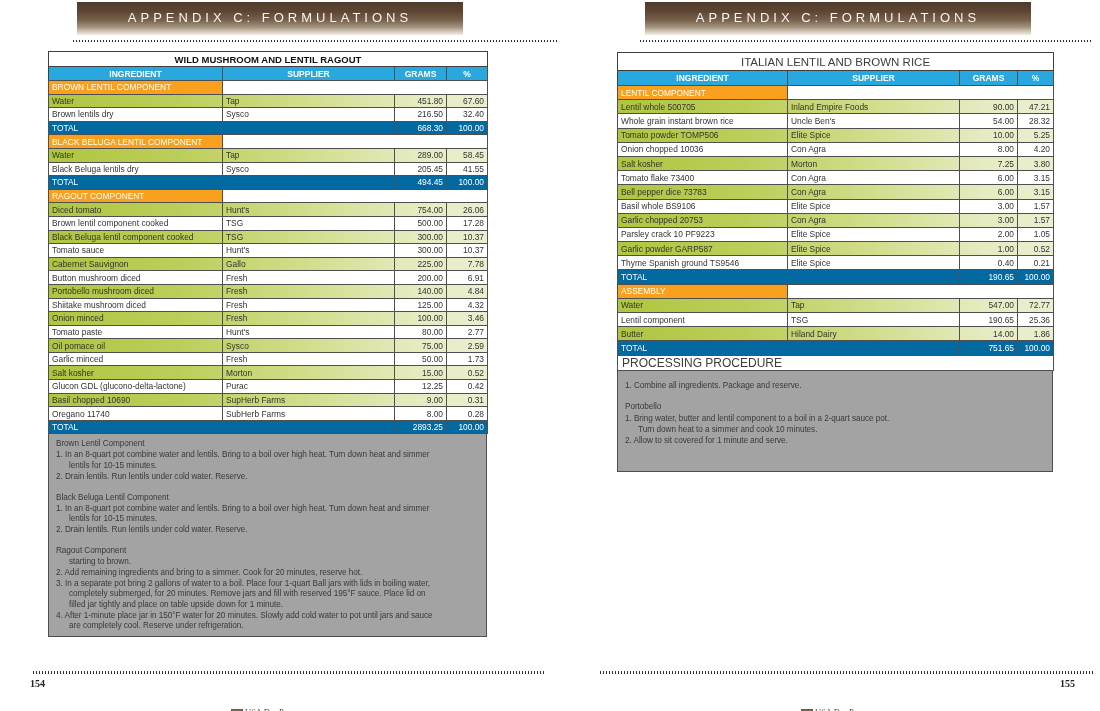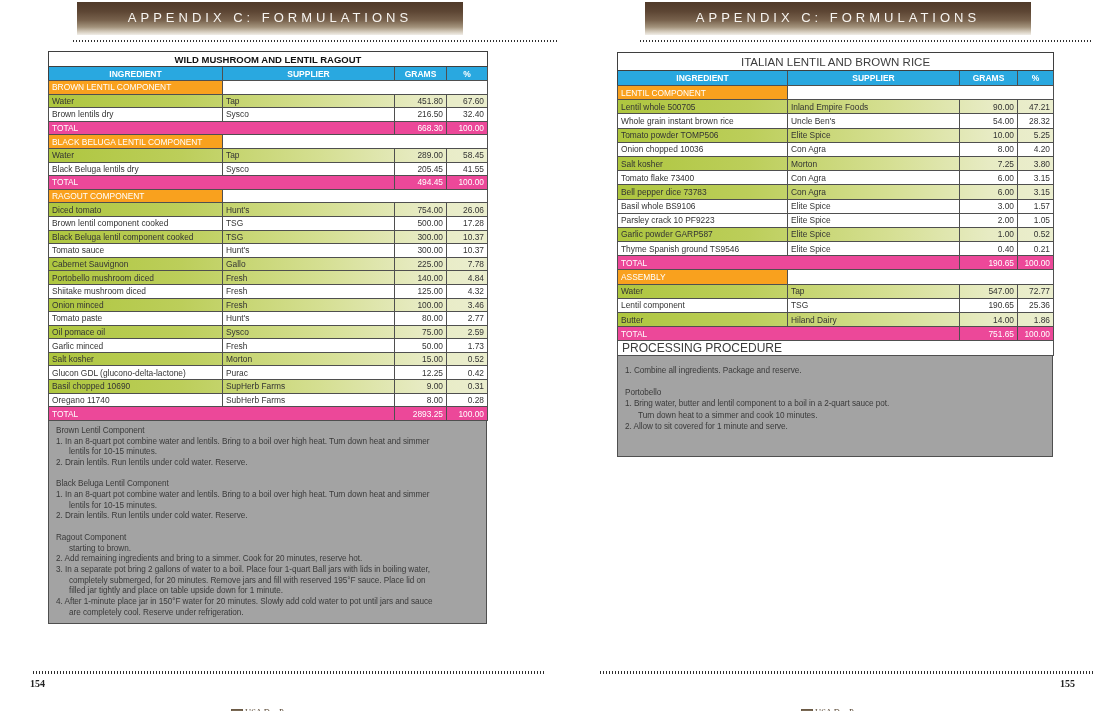"TOTAL" .row-total td { background: #ec4899 -> #0369a1 }
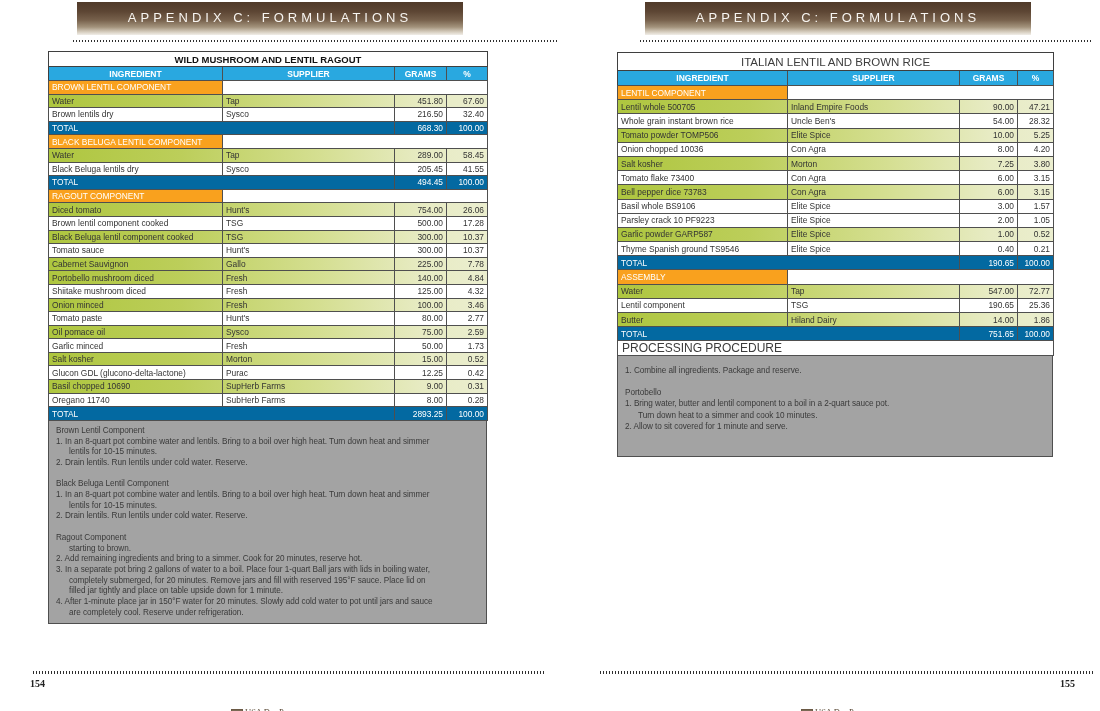"Garlic chopped 20753" tr.row-item { html: none -> <tr> <td>Garlic chopped 20753</td> <td>Con Agra</td> <td>3.00</td> <td>1.57</td> </tr> }
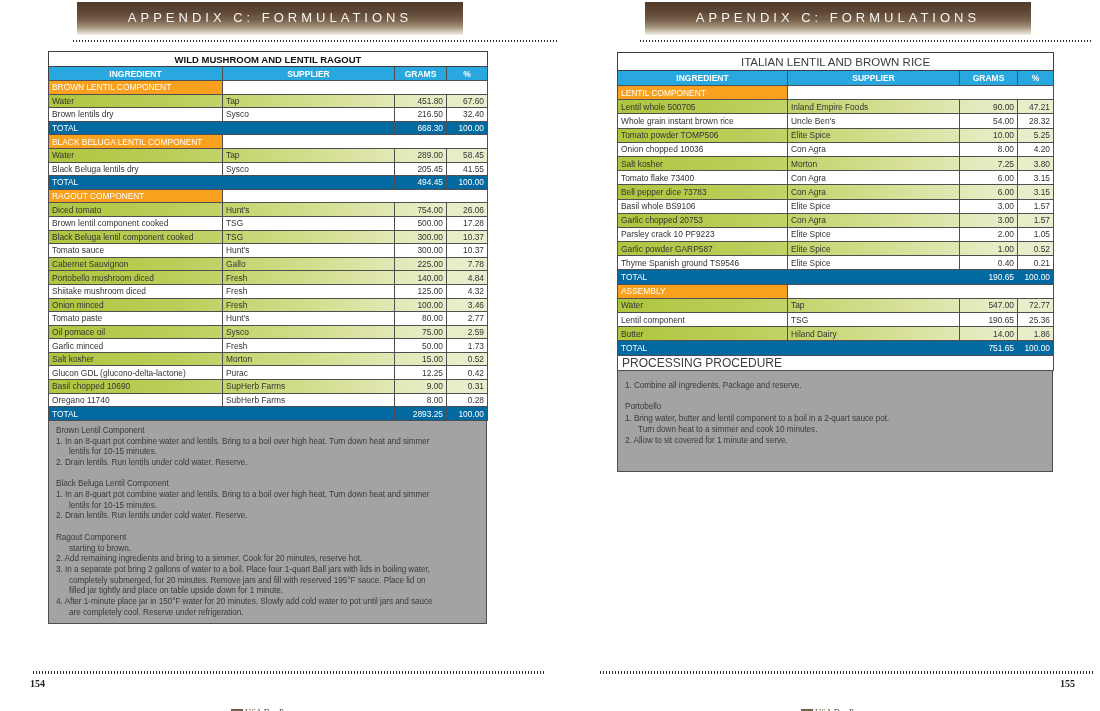"Button mushroom diced" tr.row-item { html: none -> <tr> <td>Button mushroom diced</td> <td>Fresh</td> <td>200.00</td> <td>6.91</td> </tr> }
